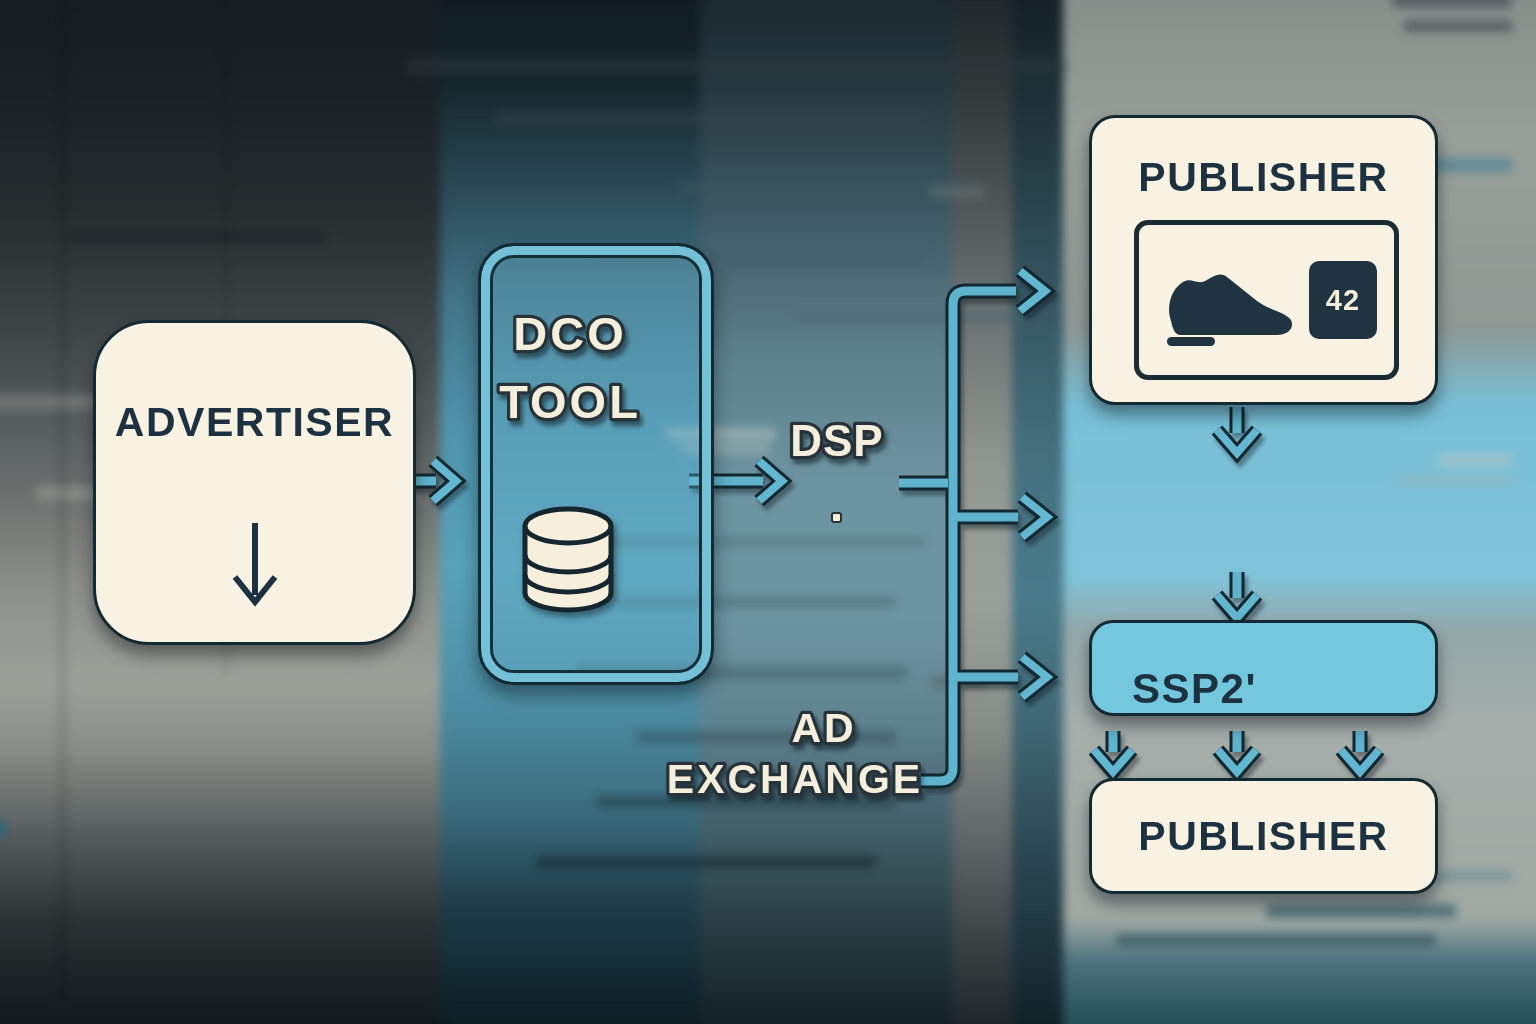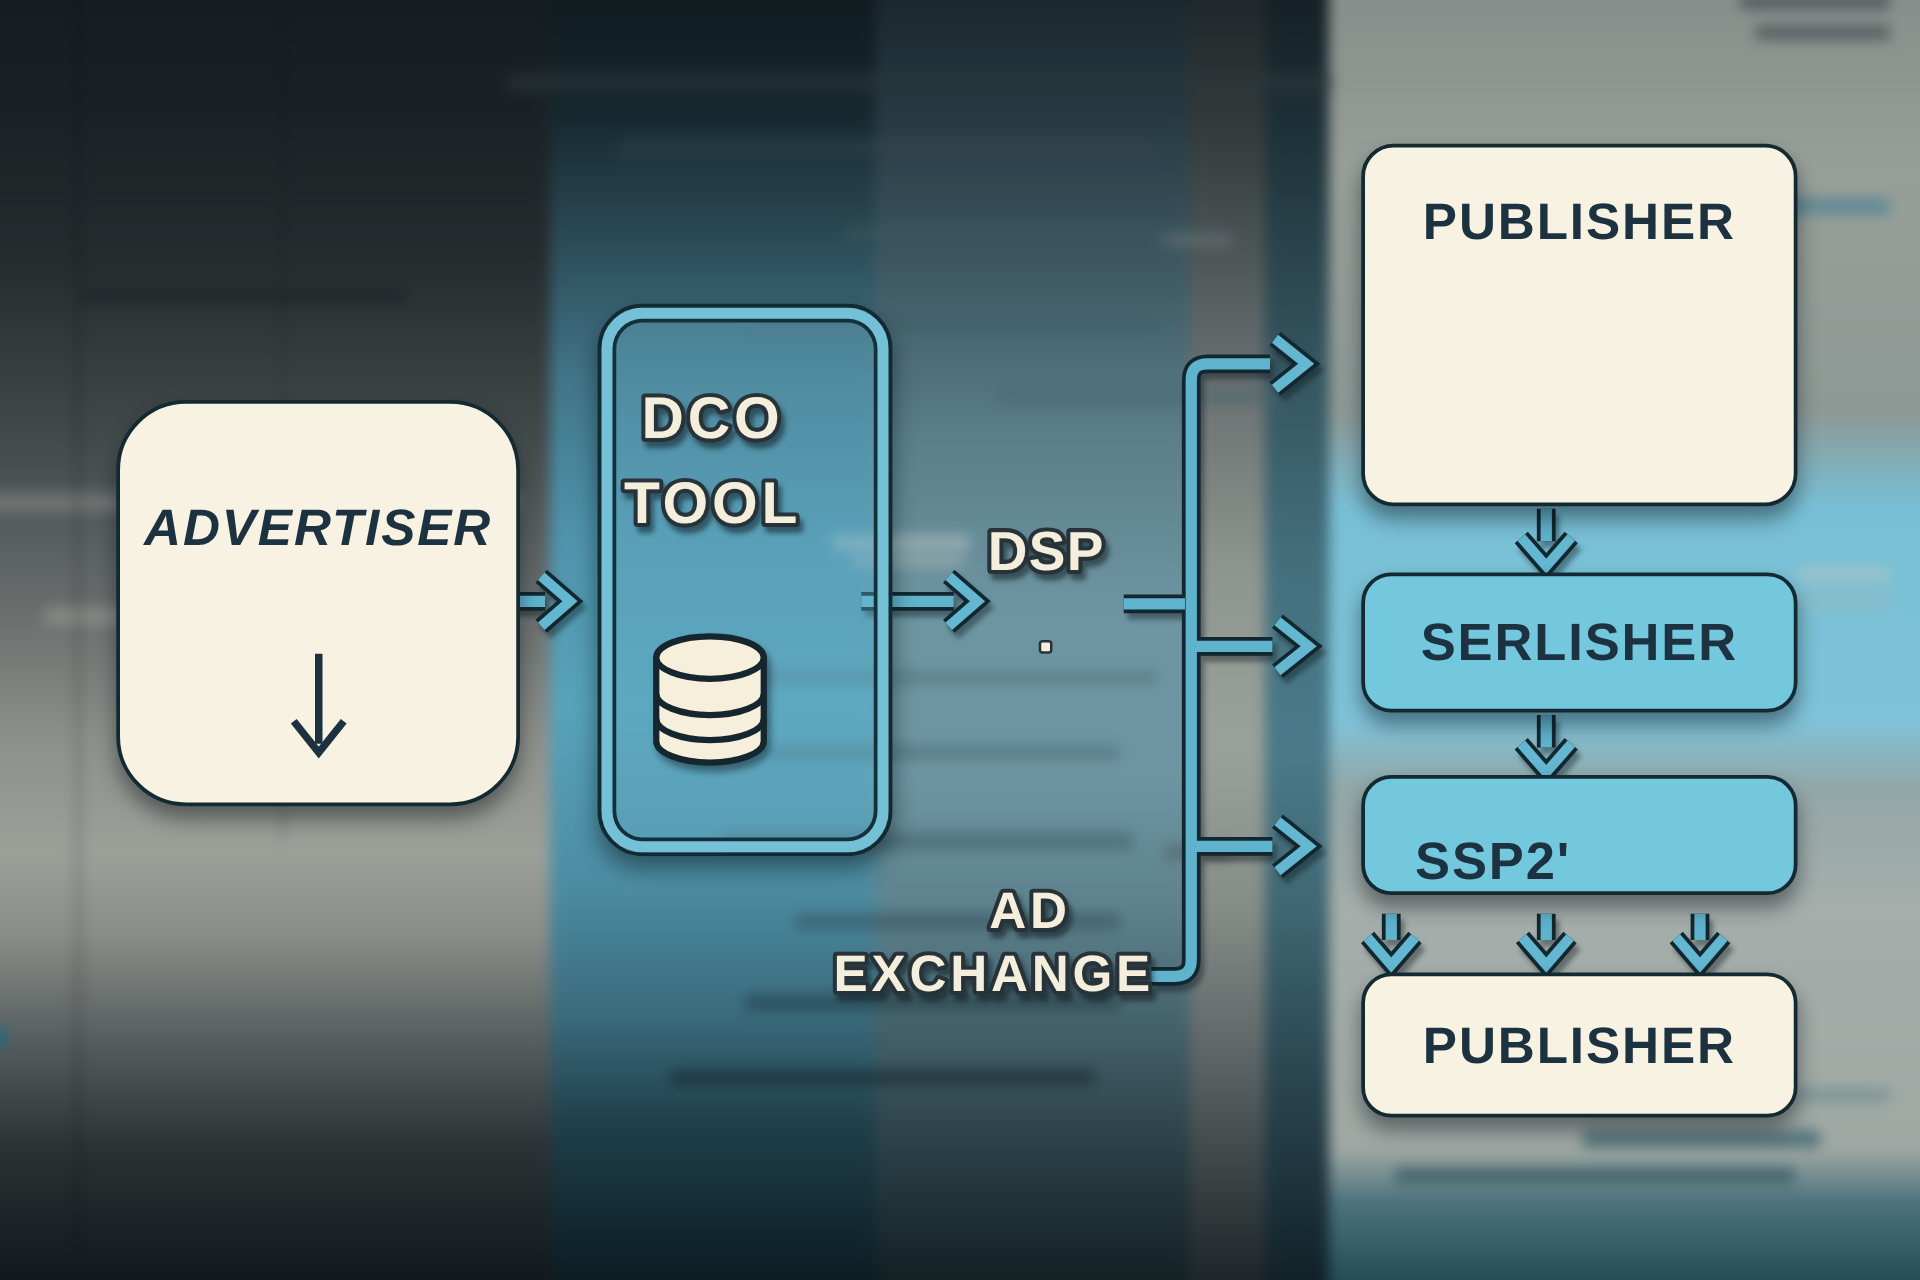"42" div.ad-frame { html: none -> <div> <svg> <path></path> </svg> <div></div> <div> <span>42</span> </div> </div> }
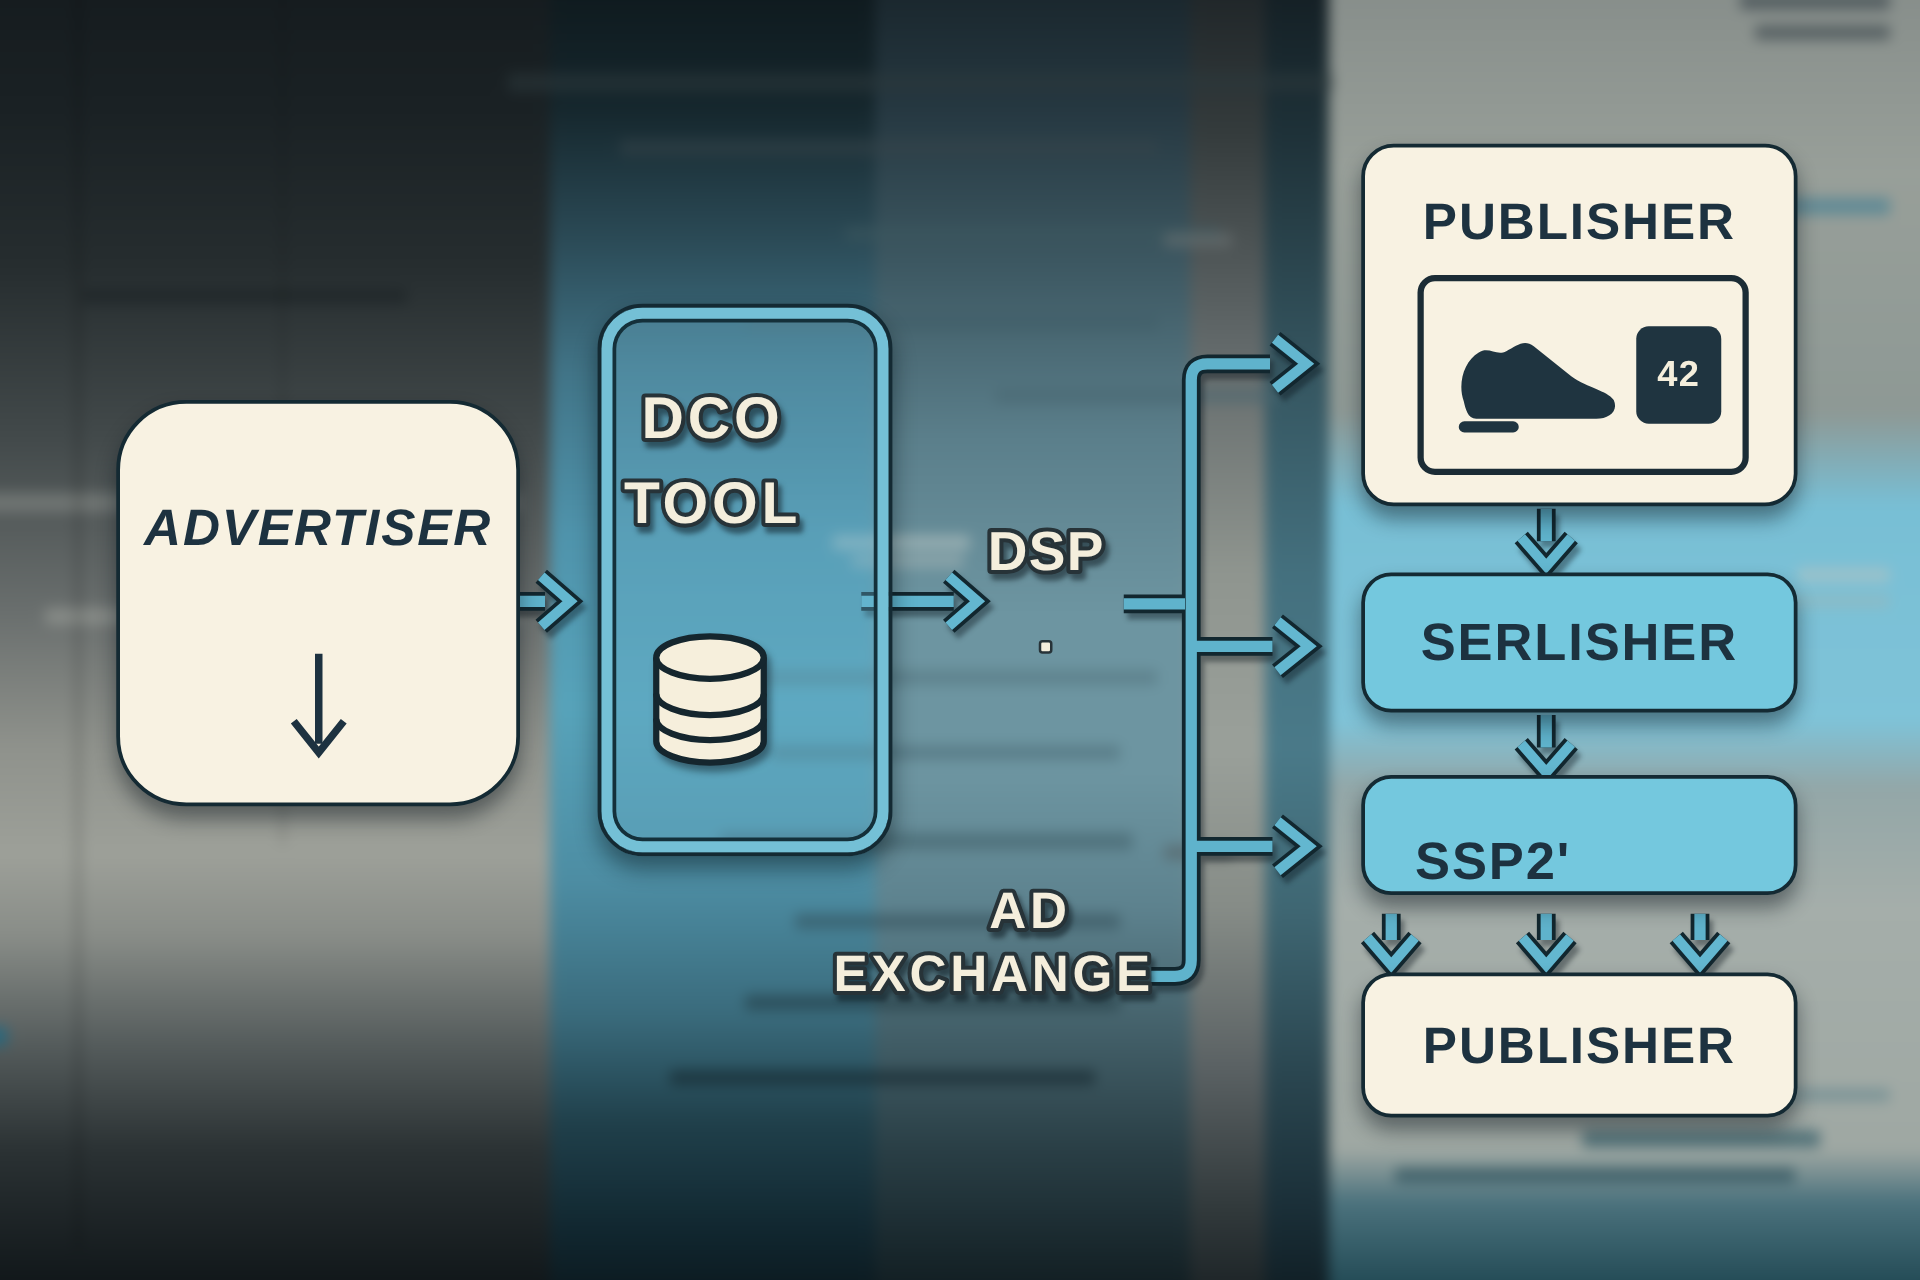"ADVERTISER" .adv-label { font-style: italic -> none }
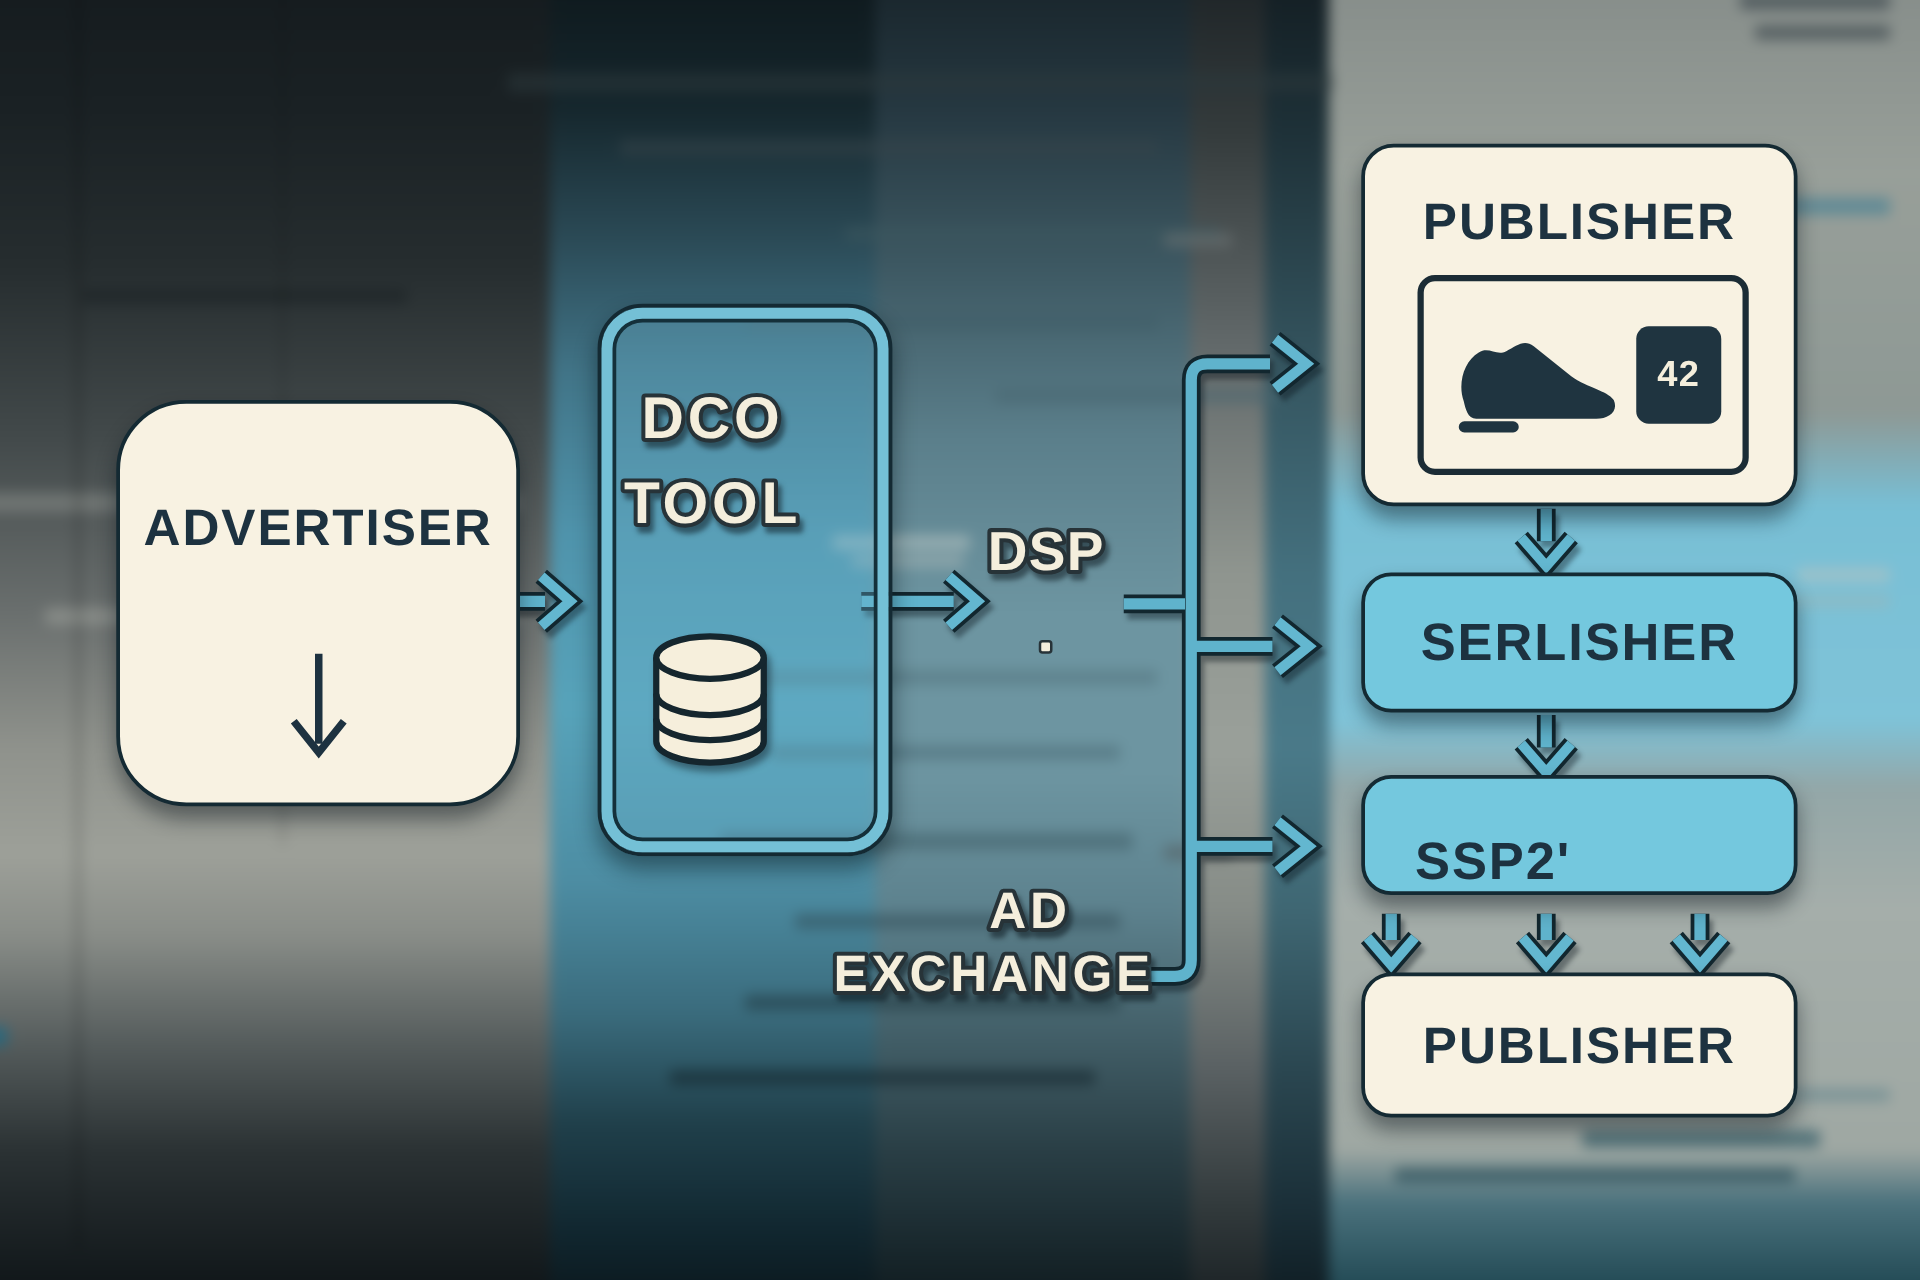"SERLISHER" div.node { html: <div> <span>SERLISHER</span> </div> -> none }
